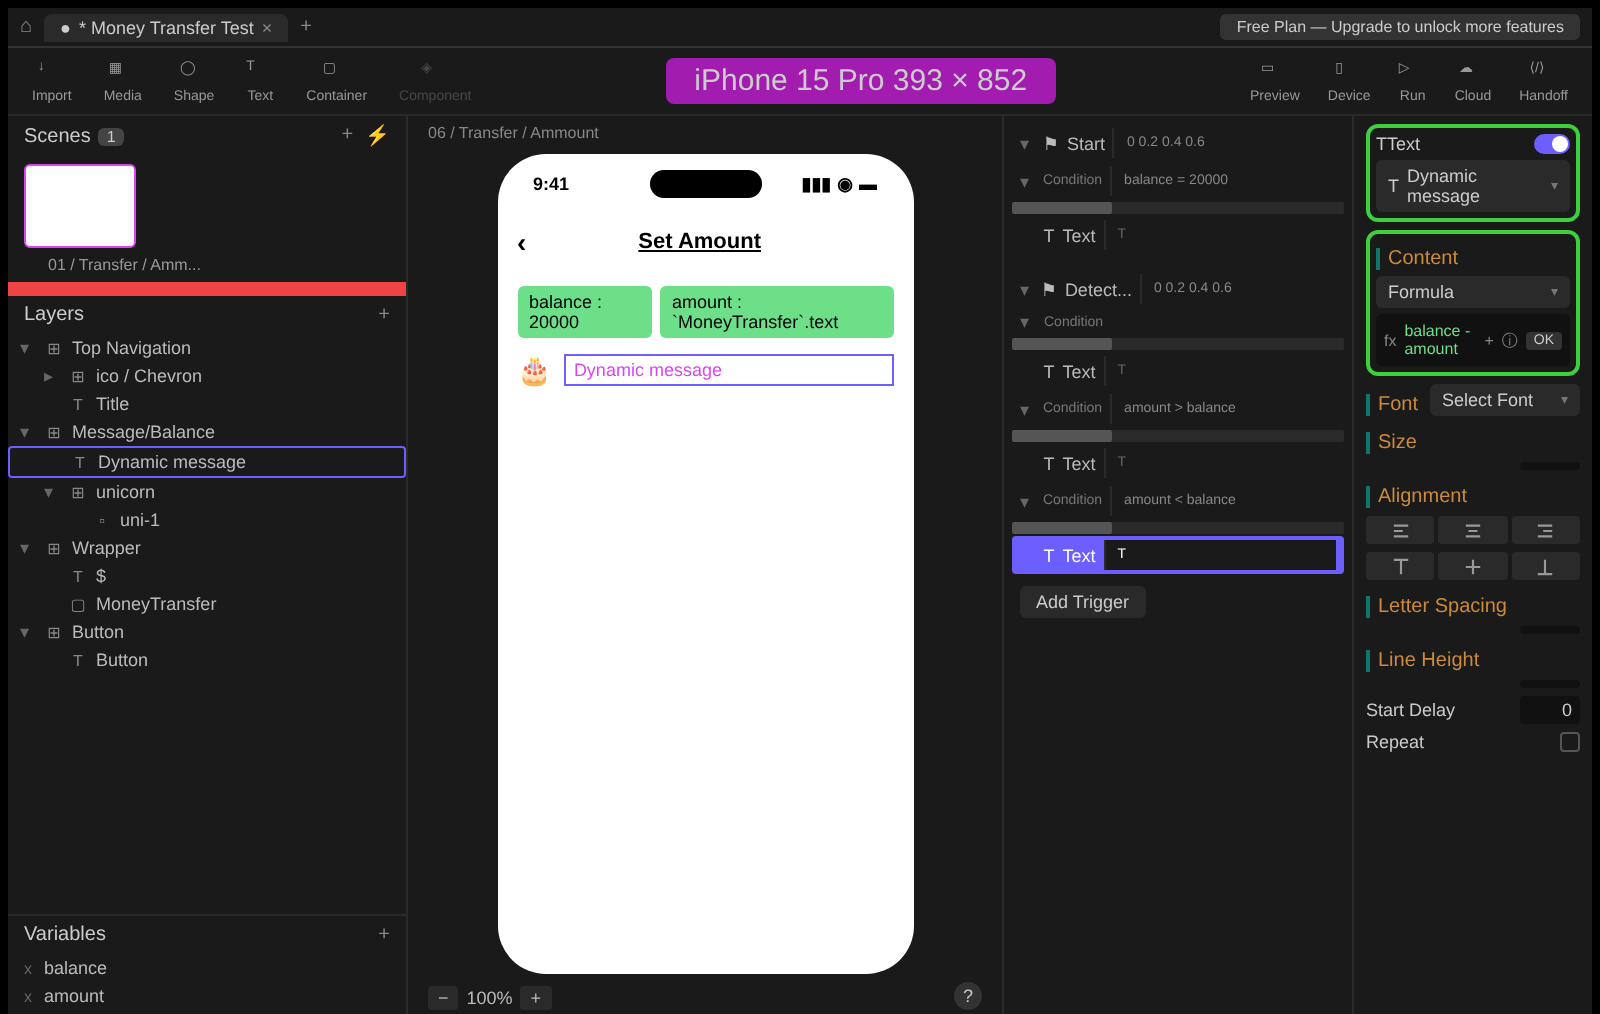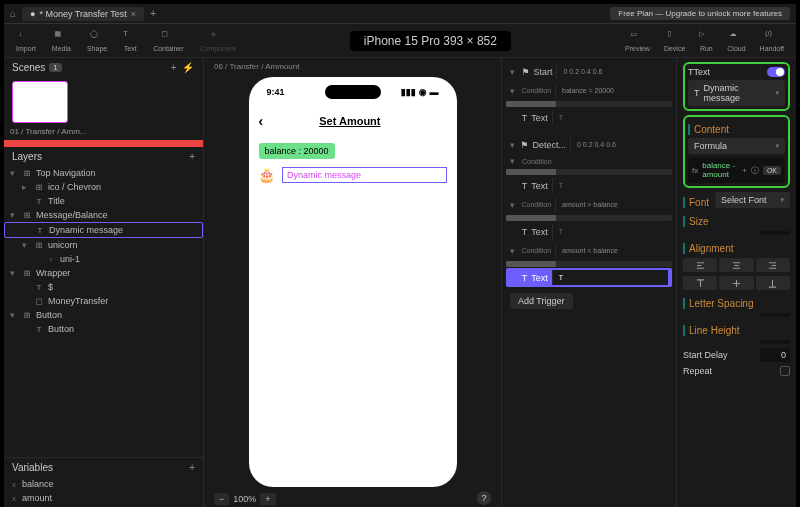"iPhone 15 Pro 393 ×" .device-sel { background: #000000 -> #a21caf; font-size: 12px -> 15px }
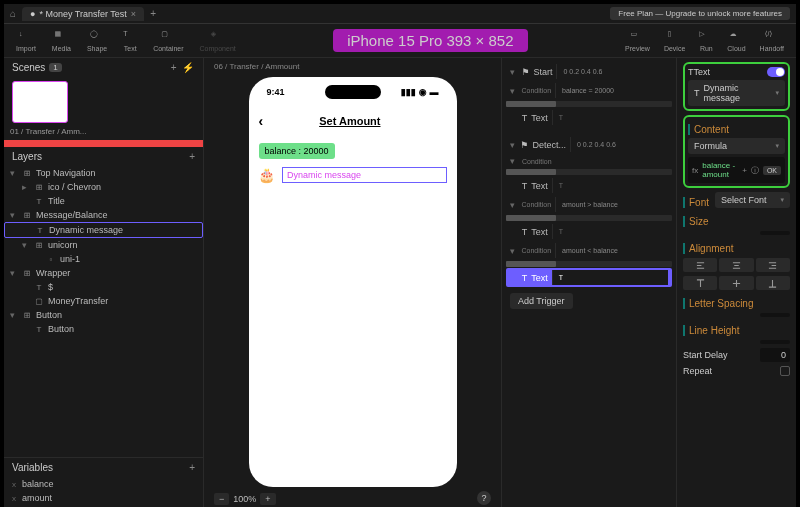"01 / Transfer / Amm..." .scene-name { padding: 0 6px 4px -> 0 20px 4px }
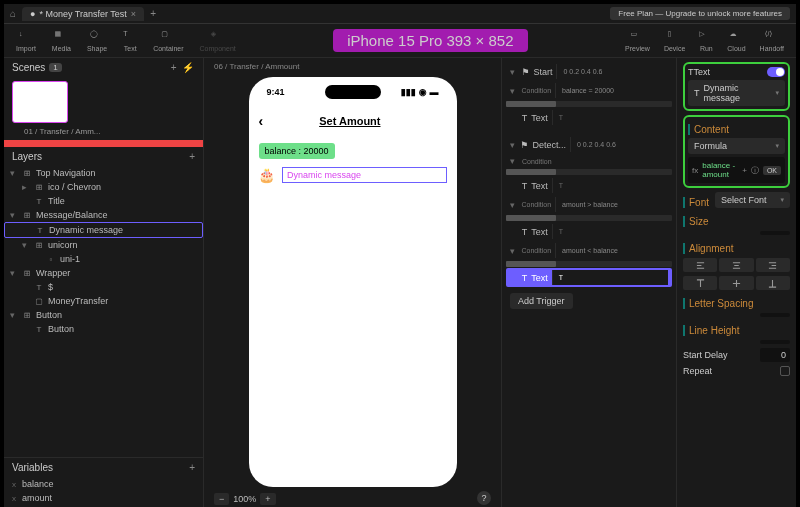"amount : `MoneyTransfer`.text" div.chip { html: none -> <div>amount : `MoneyTransfer`.text</div> }
